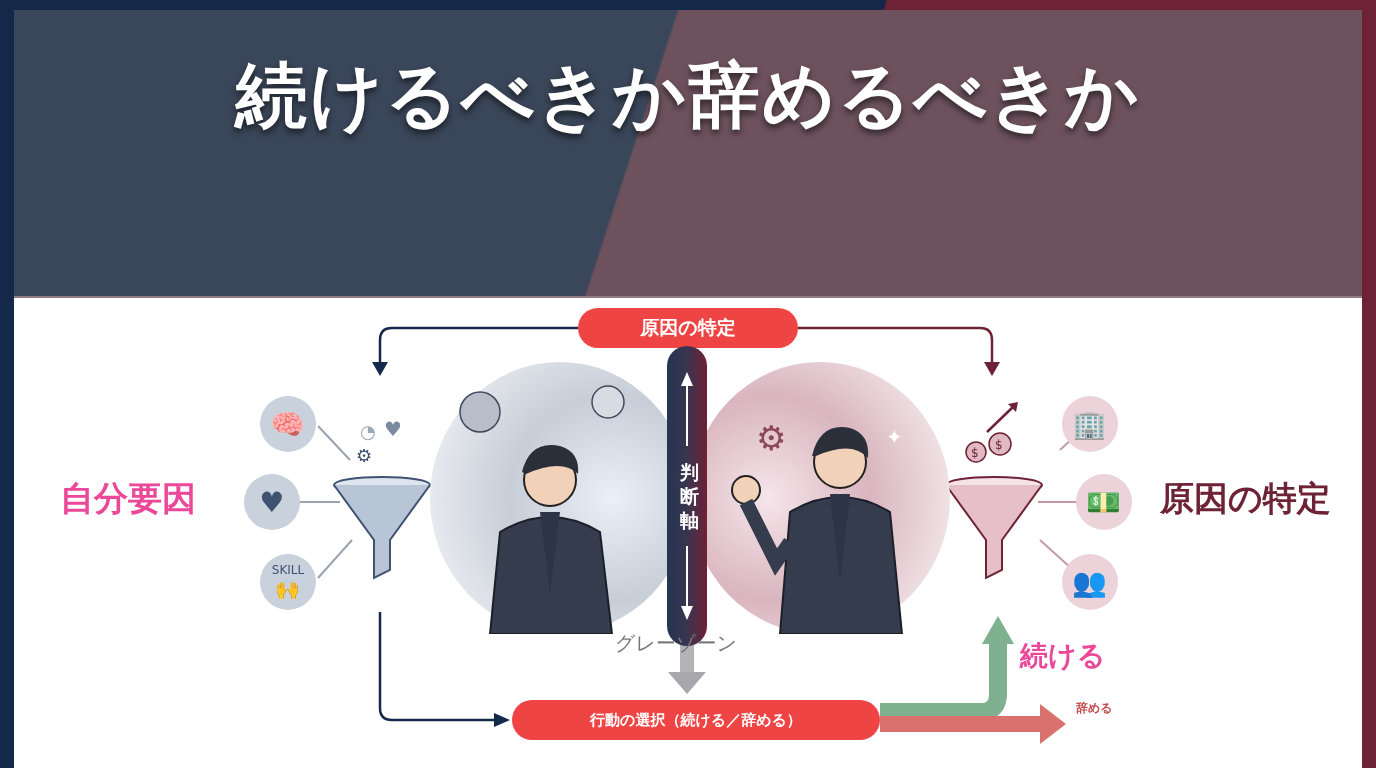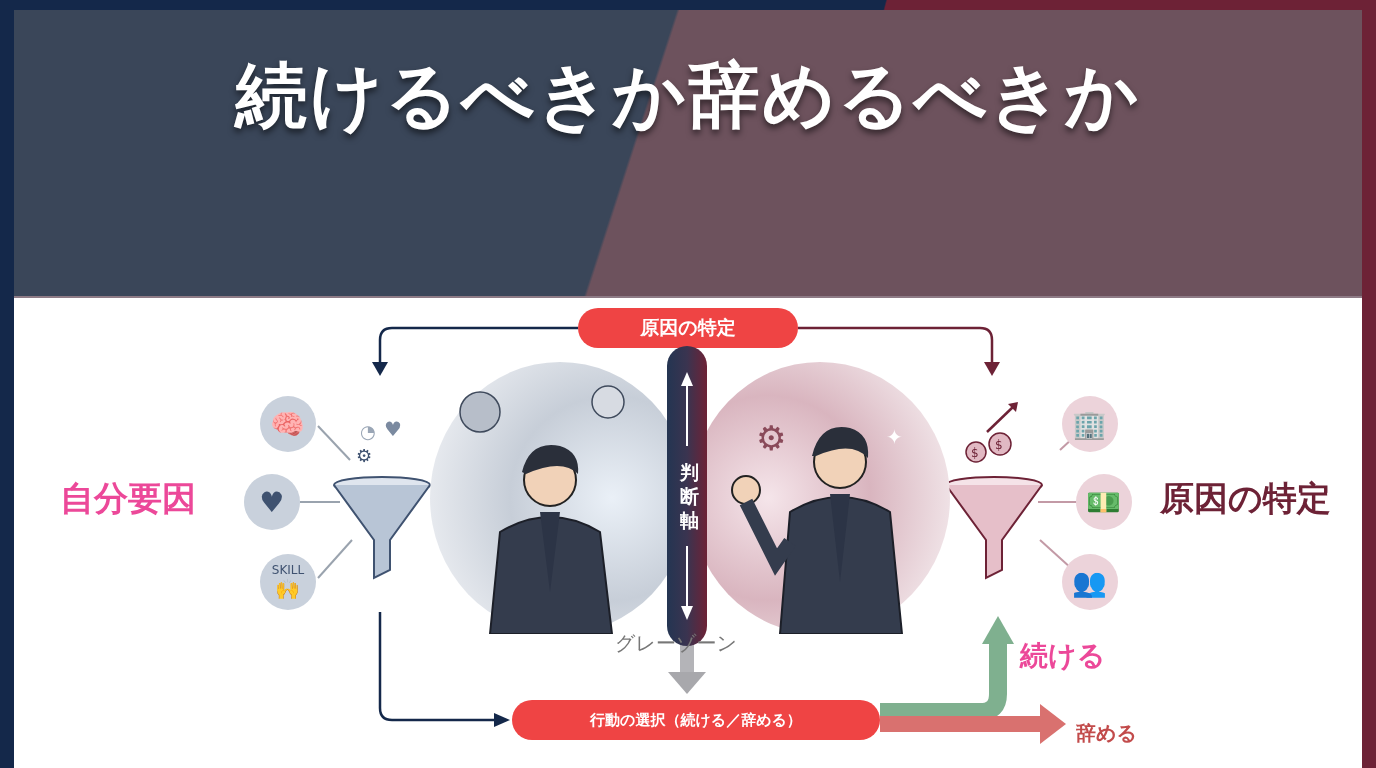"辞める" .quit-label { font-size: 20px -> 12px; top: 720px -> 700px }
